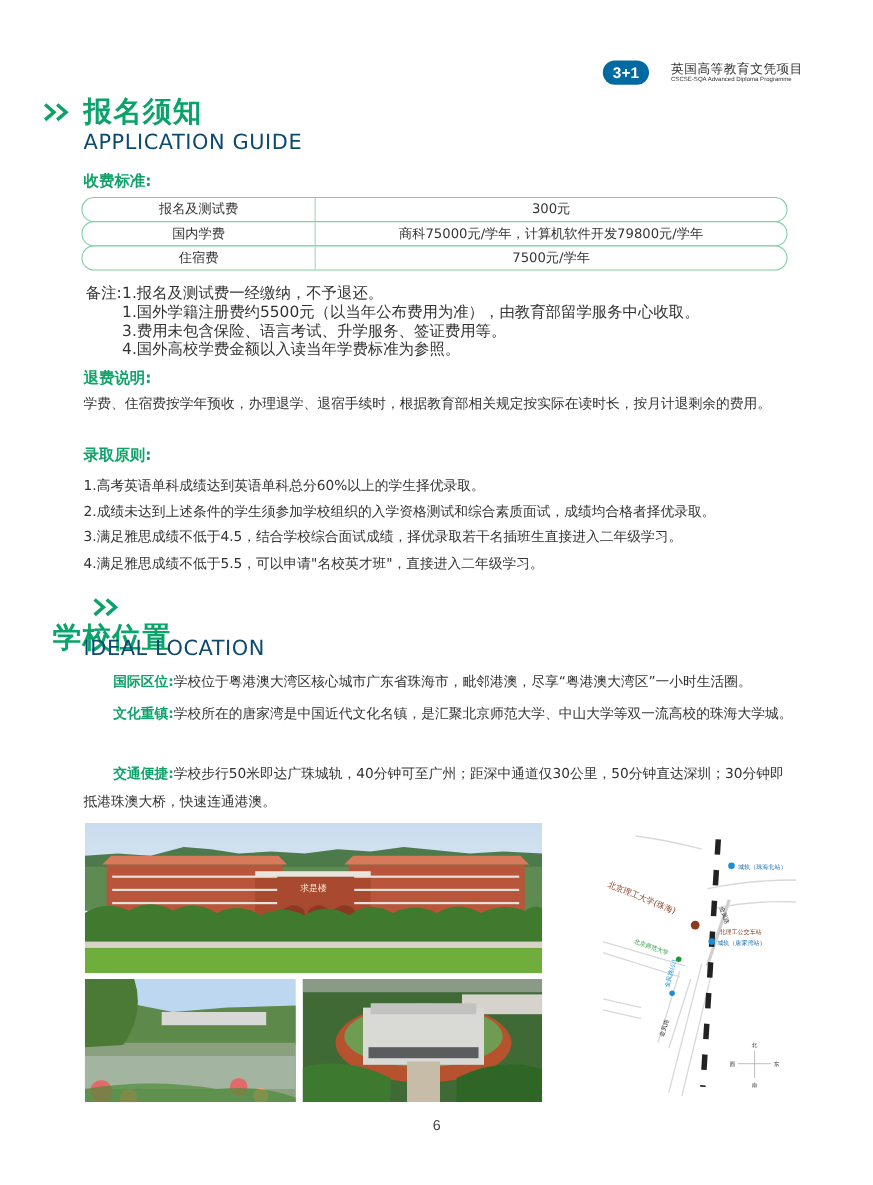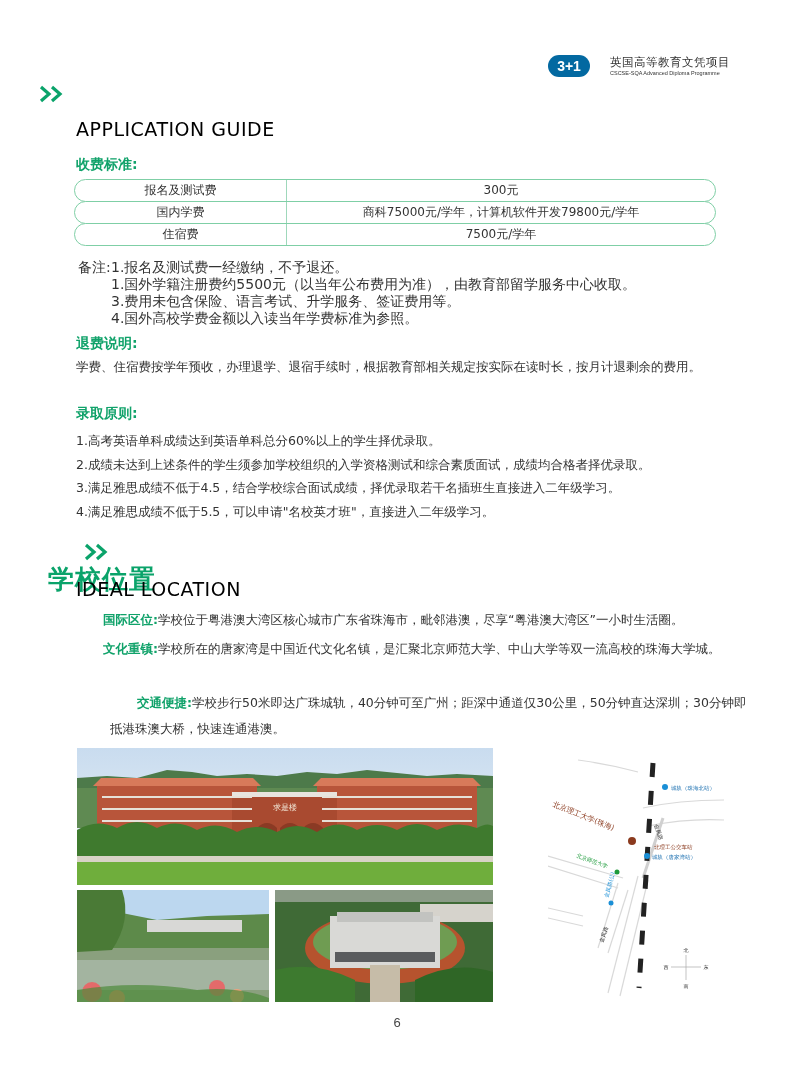"报名须知" span.sec-title { html: none -> <span>报名须知</span> }
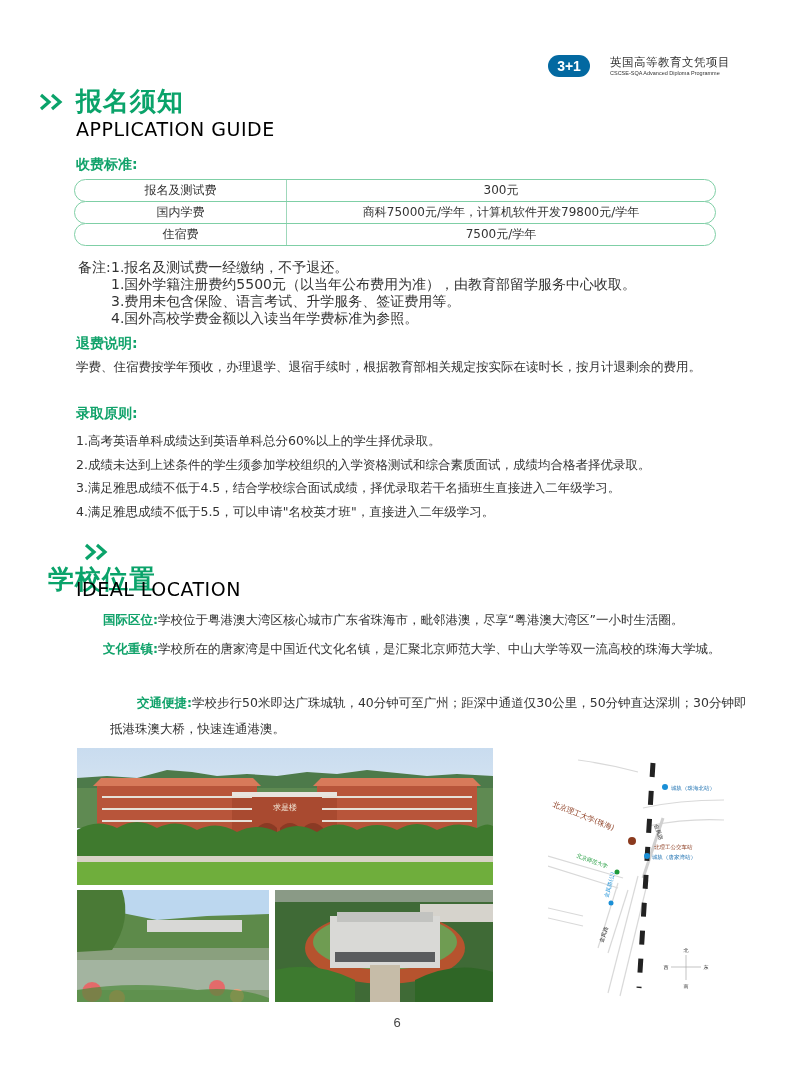"APPLICATION GUIDE" .sec-en { color: #000000 -> #0c4a6e }
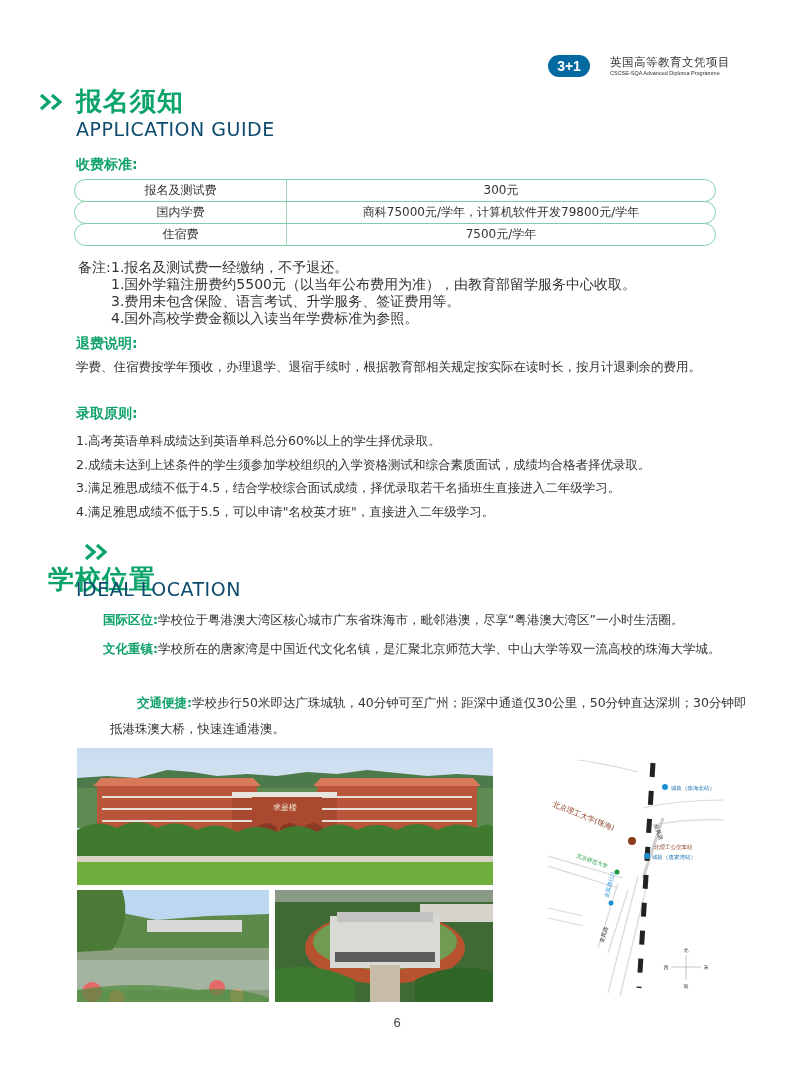"交通便捷:学校步行50米即达广珠城轨，40分钟可至广州；距深中通道仅30公里，5" div.loc-para { margin-left: 34px -> none }
